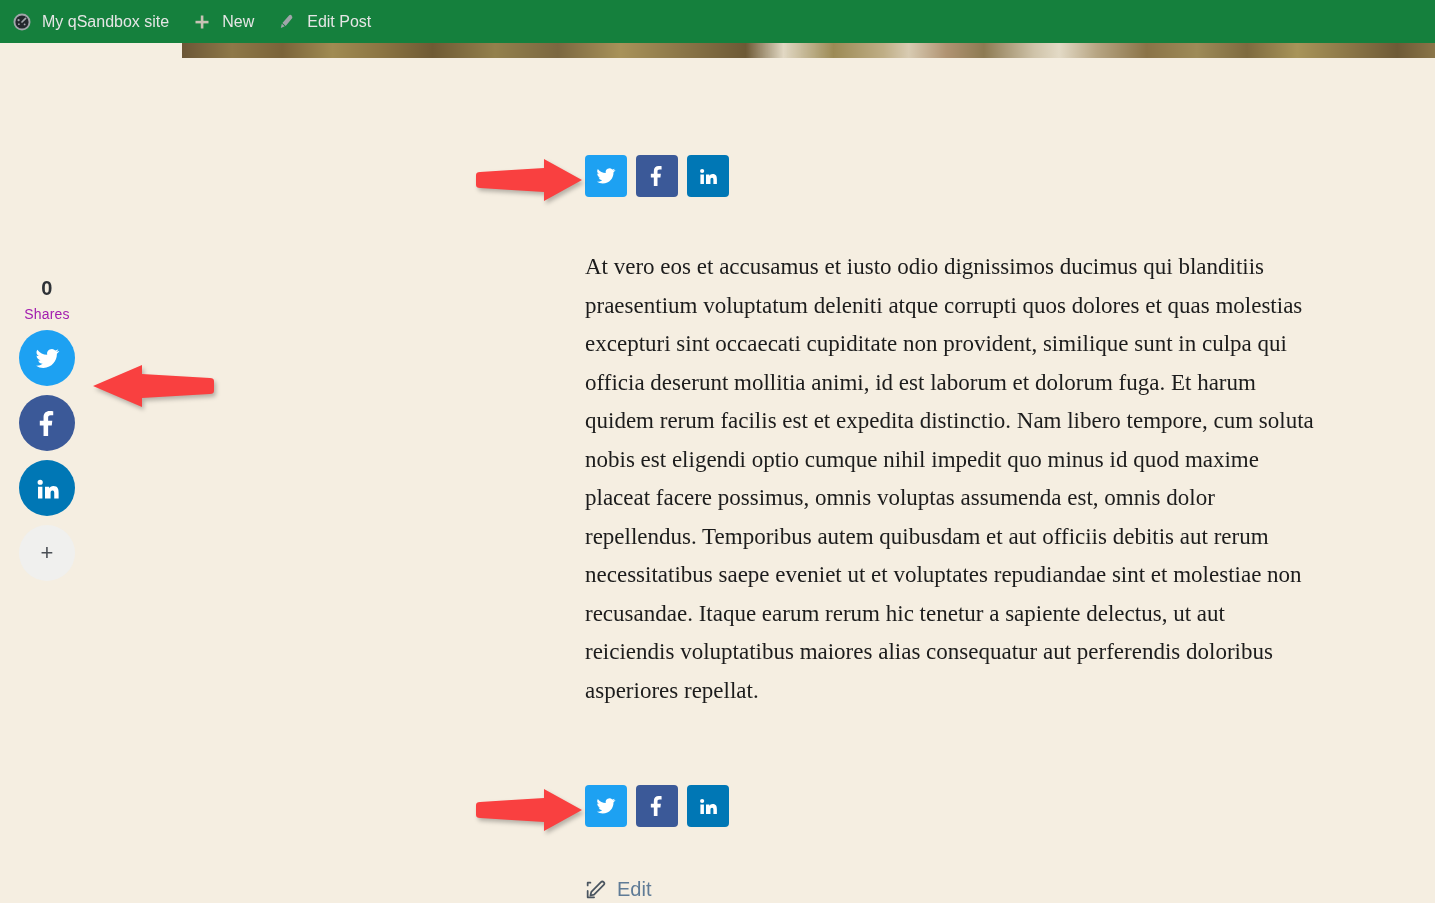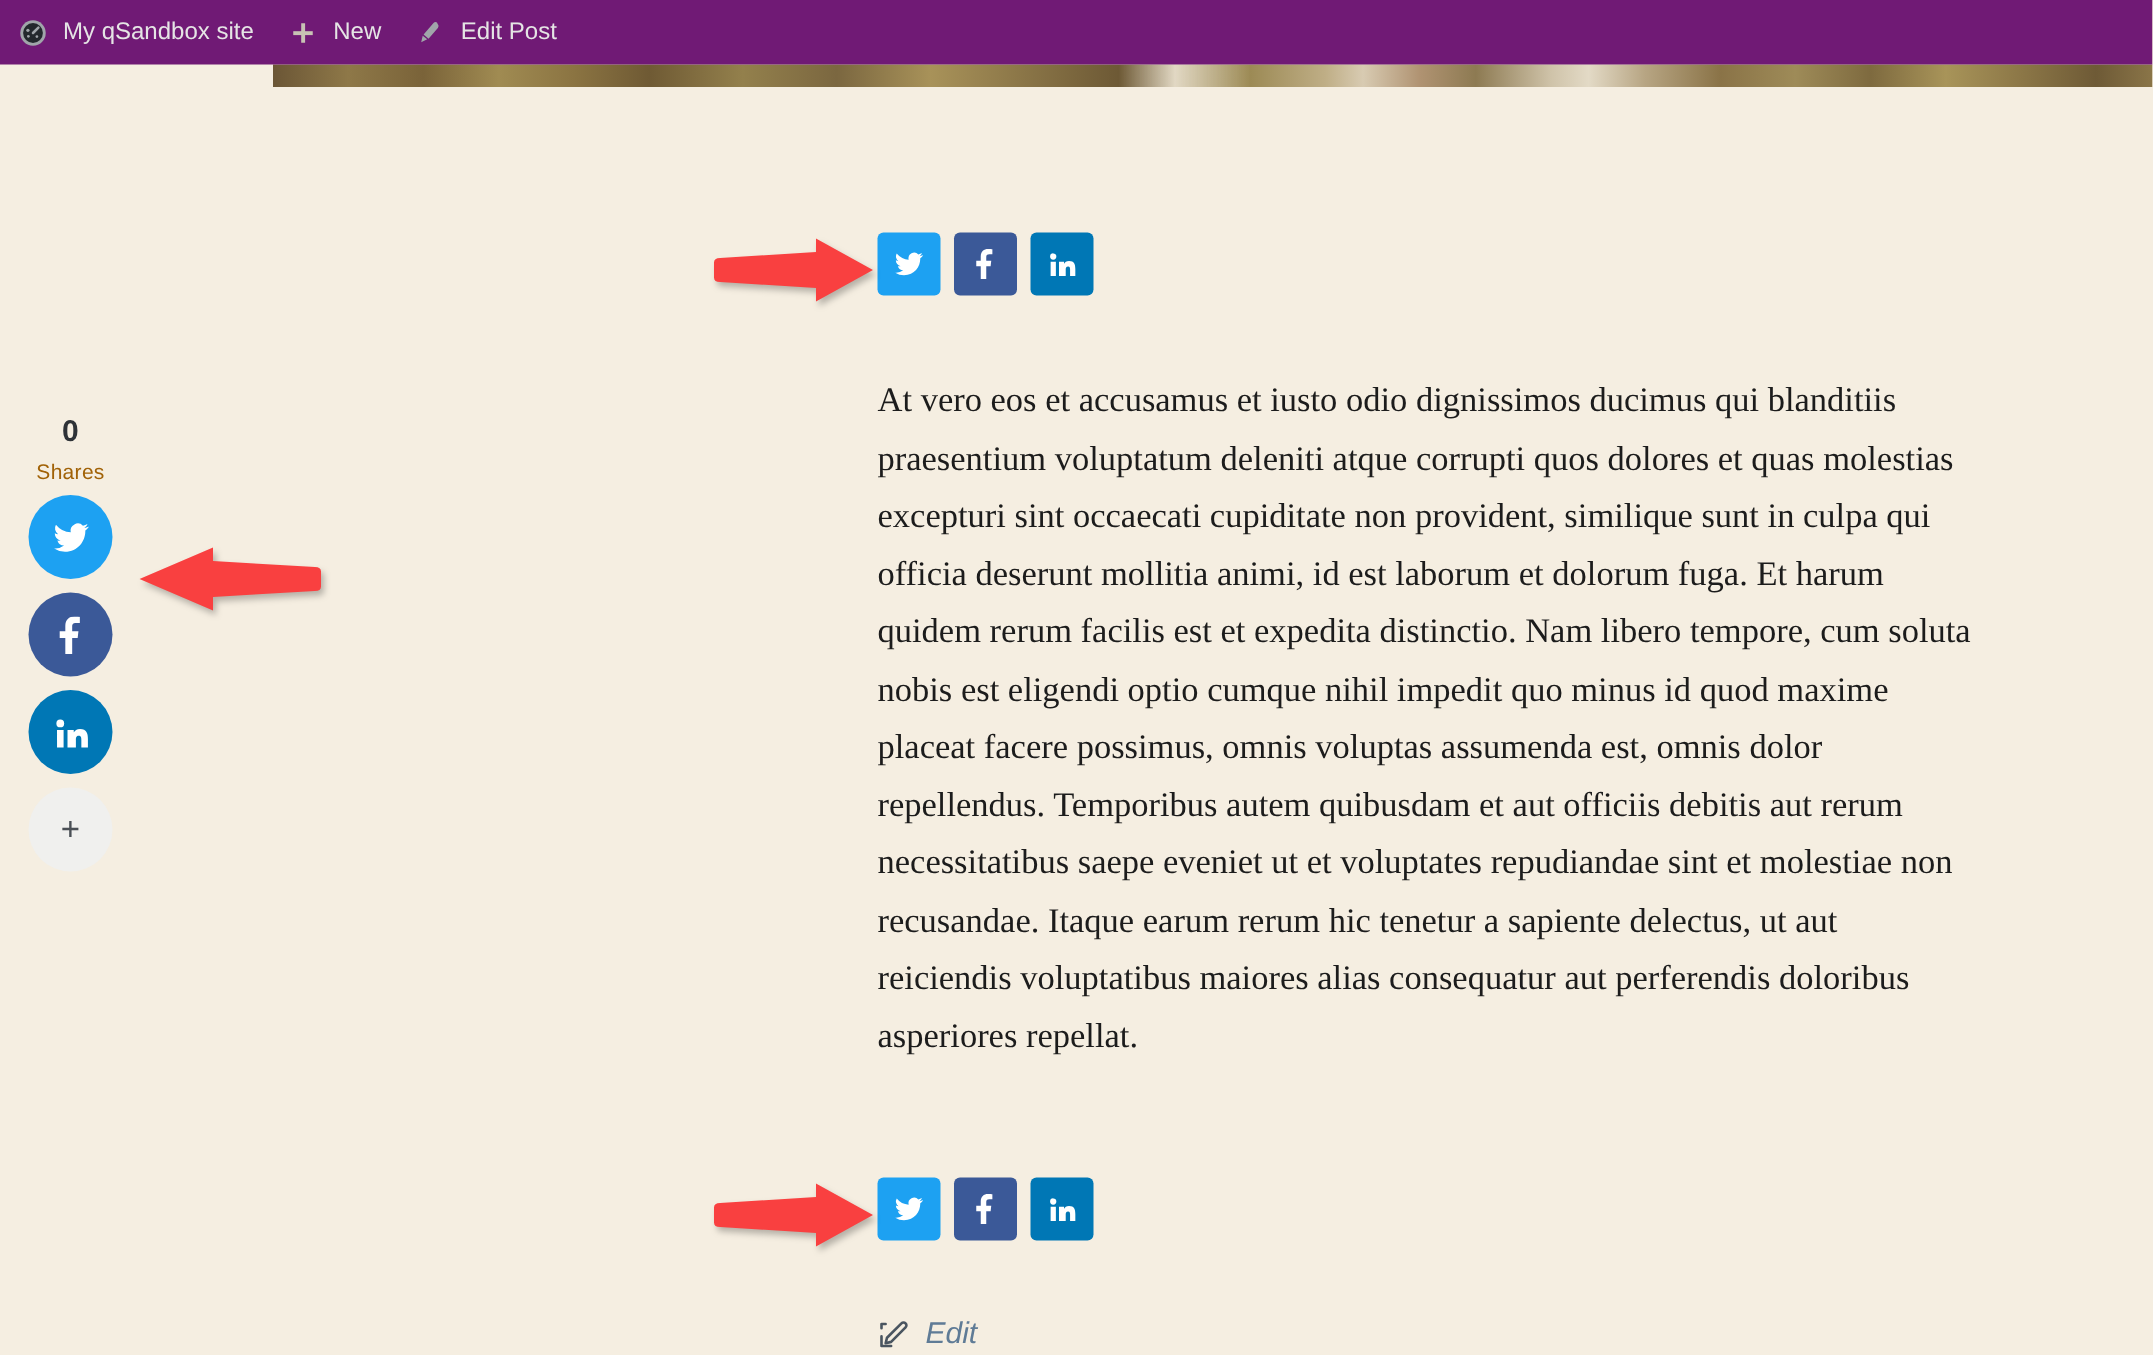"My qSandbox site" #admin-bar { background: #701a75 -> #15803d }
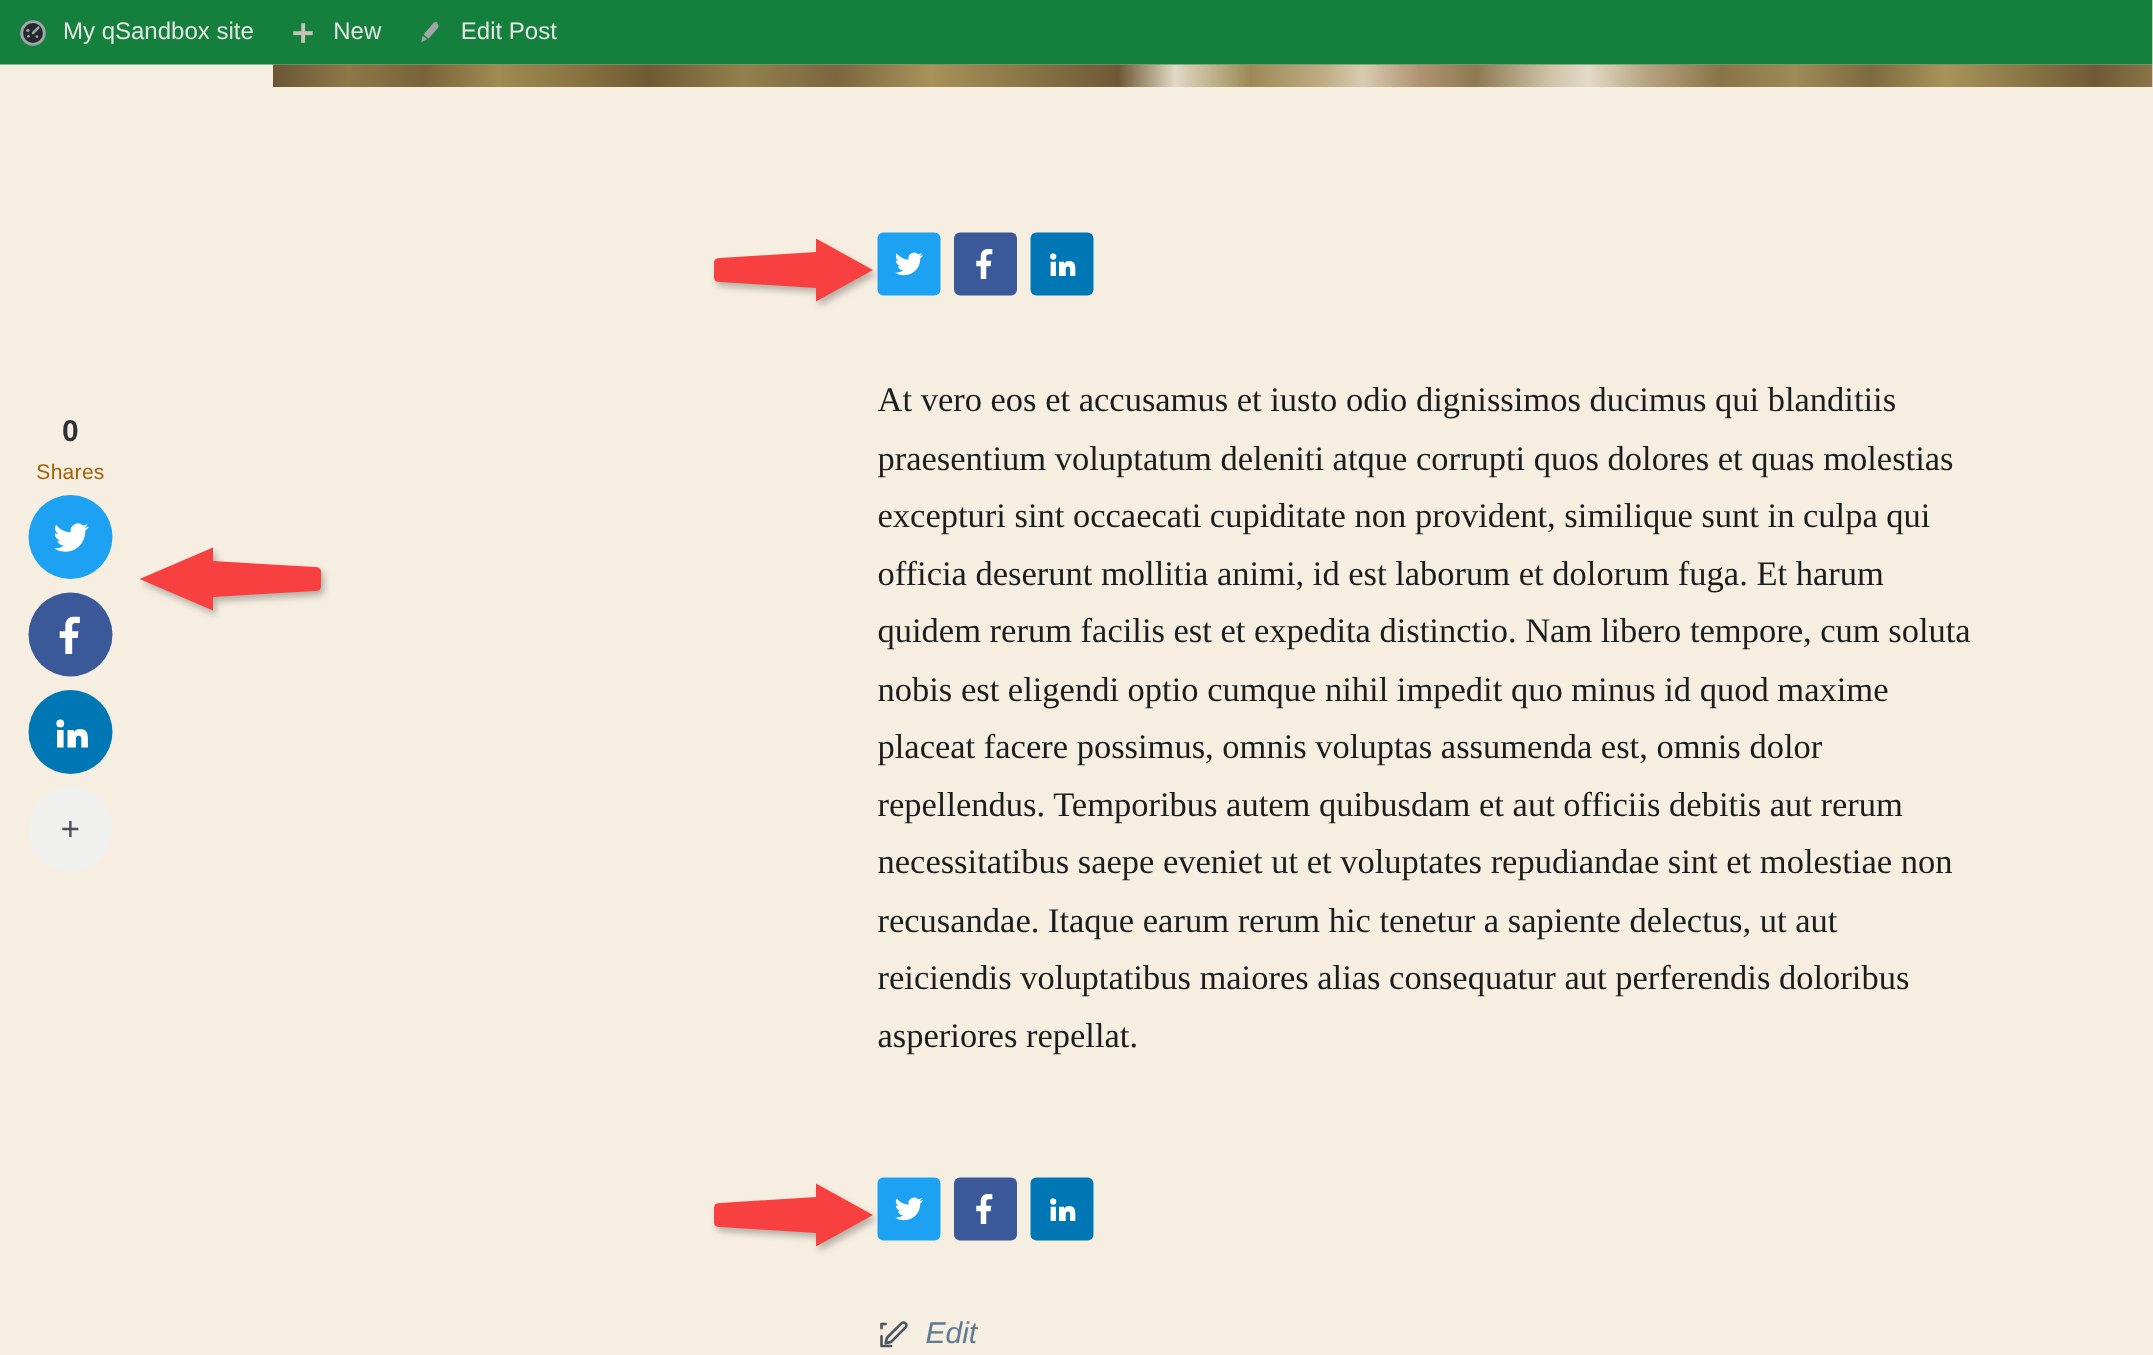"Shares" #share-count-label { color: #a16207 -> #a21caf }
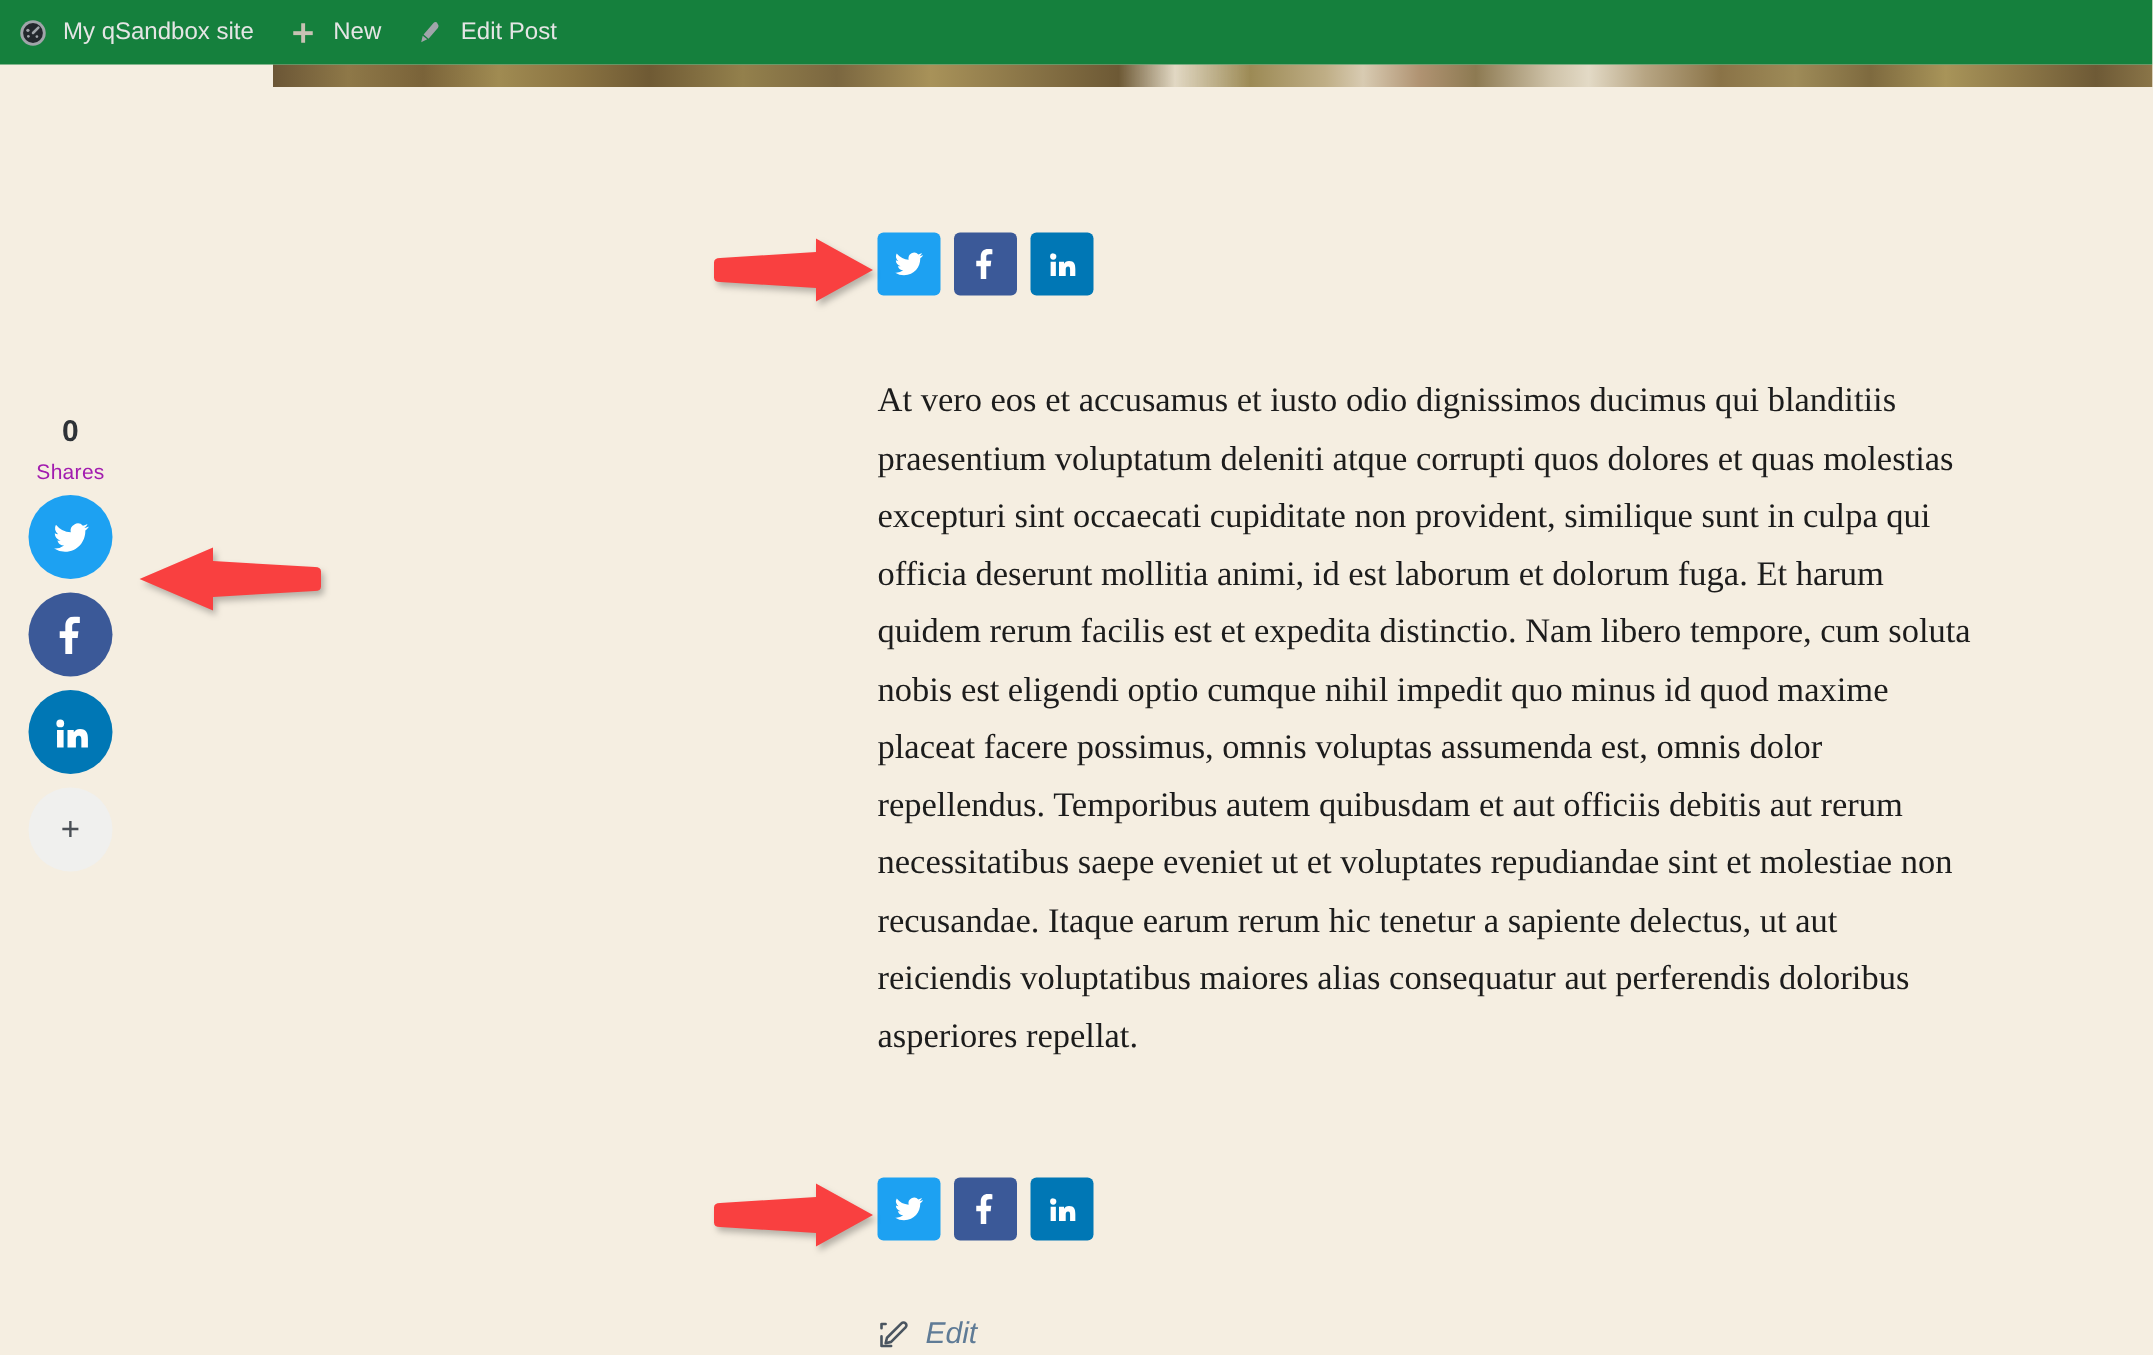"Edit" #edit-link { font-style: italic -> none }
